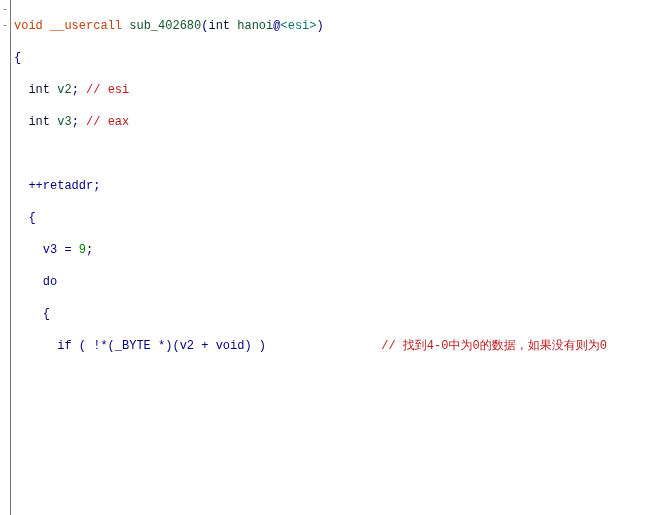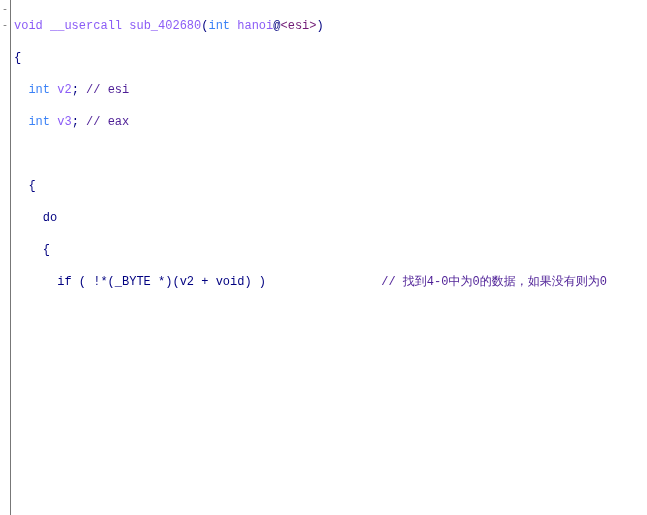"void" .kw { color: #8b5cf6 -> #c2410c }
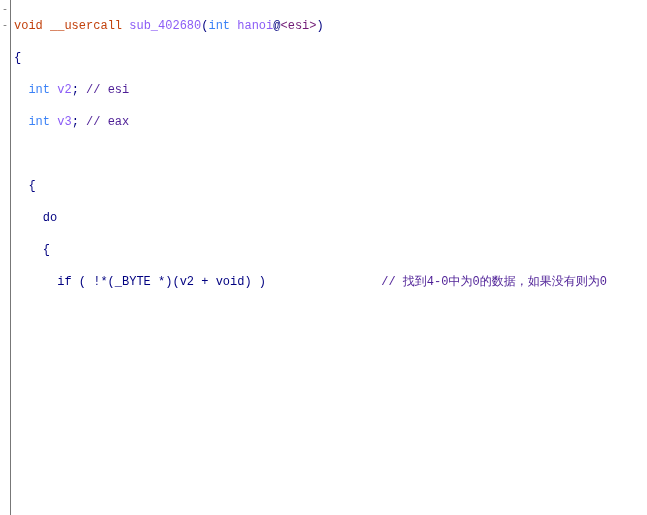"sub_402680" .id { color: #8b5cf6 -> #14532d }
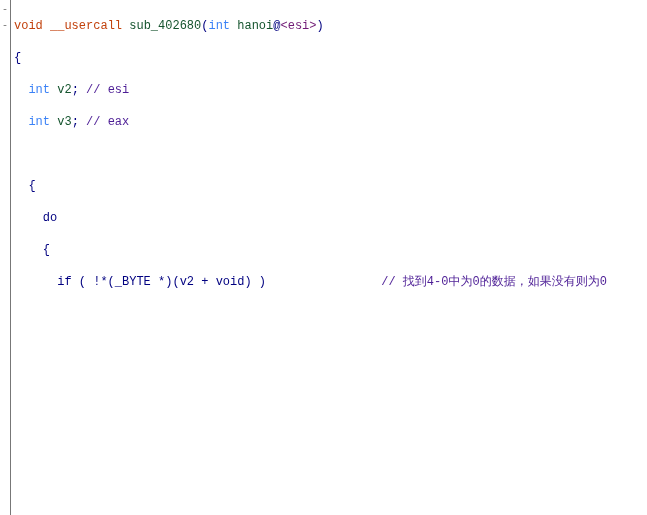"int" .ty { color: #3b82f6 -> #0f172a }
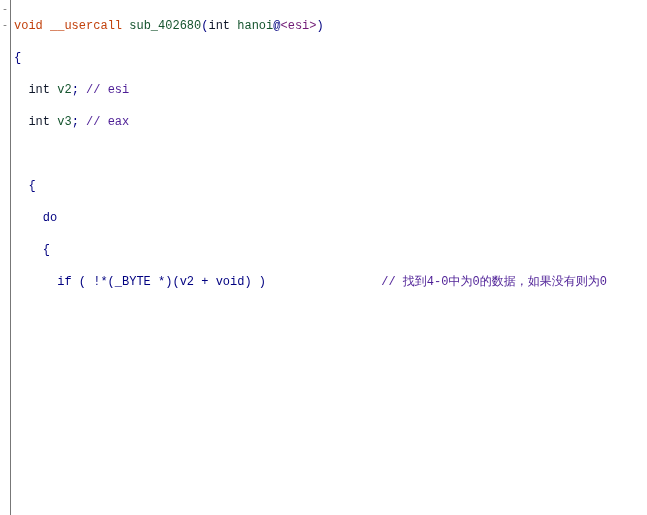"<esi>" .addr { color: #701a75 -> #0f766e }
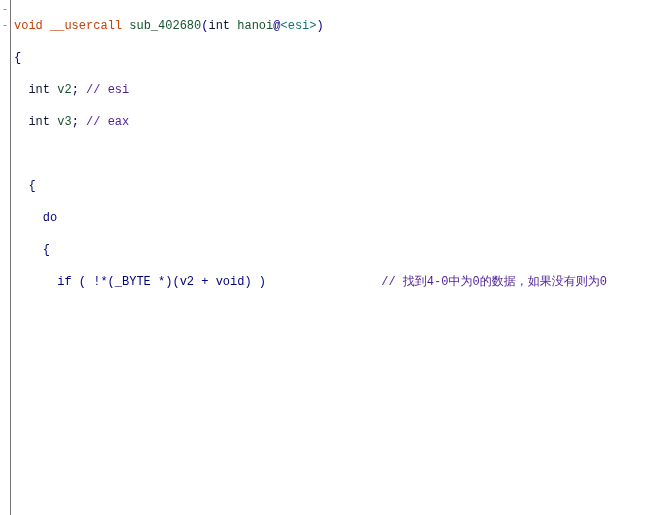"// esi" .cmt { color: #4c1d95 -> #b91c1c }
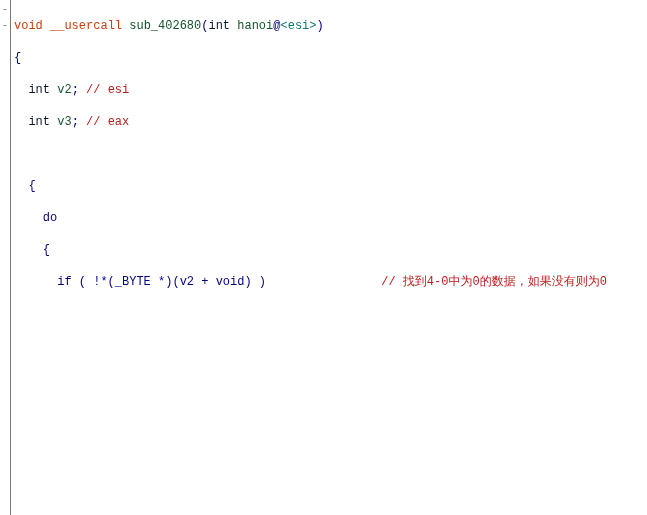"++retaddr;" span.ln { html: none -> <span> ++retaddr;</span> }
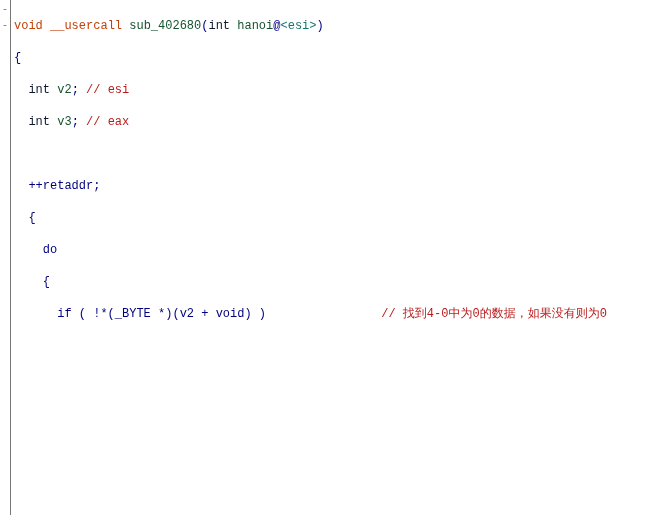"v3 = 9;" span.ln { html: none -> <span><span> v3 = </span><span>9</span><span>;</span></span> }
